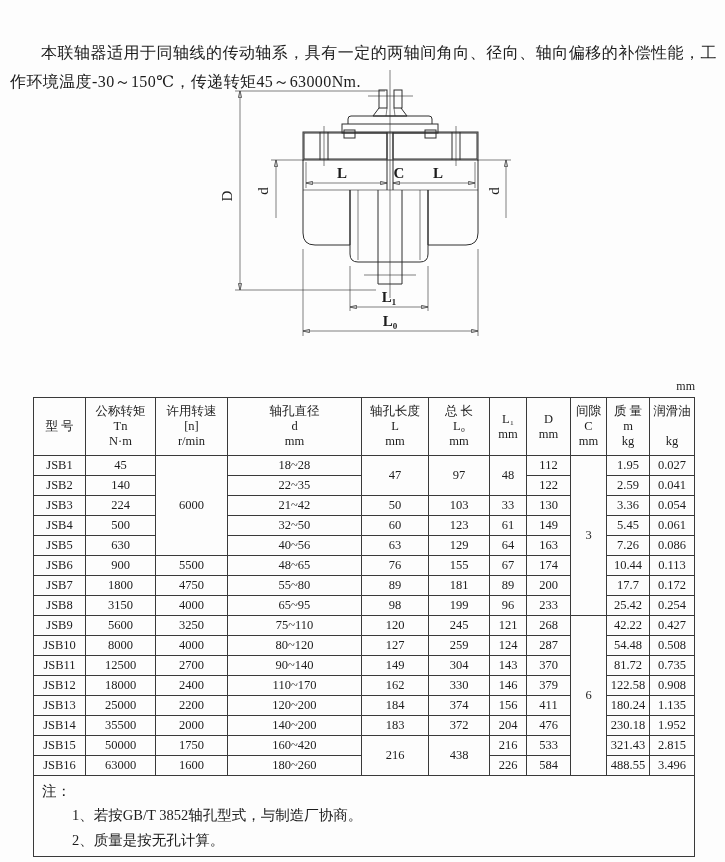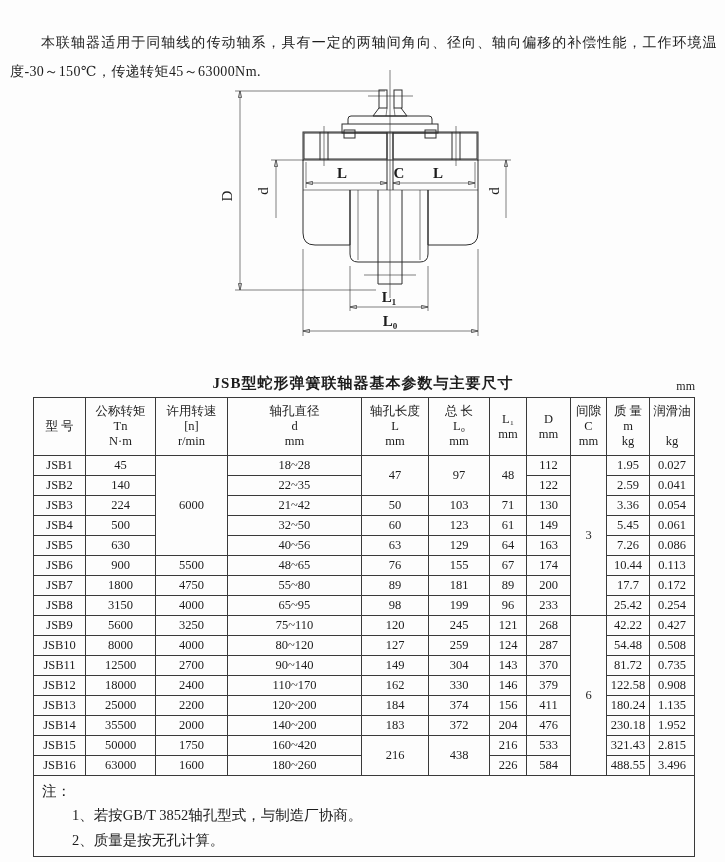"本联轴器适用于同轴线的传动轴系，具有一定的两轴间角向、径向、轴向偏移的补偿性能，" .intro { font-size: 14px -> 16px; top: 14px -> 22px }
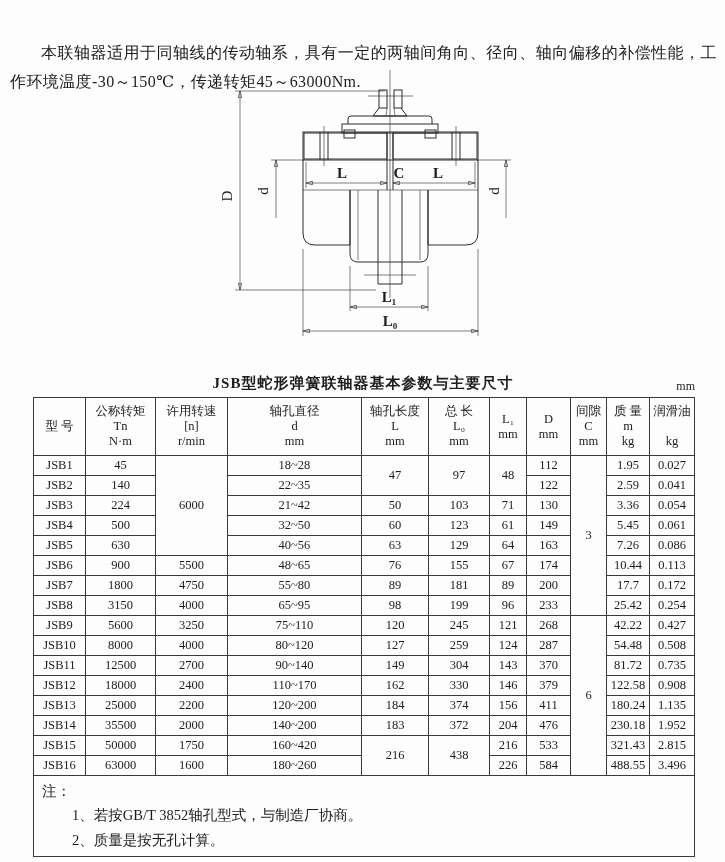"JSB型蛇形弹簧联轴器基本参数与主要尺寸" div.tbl-title { html: <div>JSB型蛇形弹簧联轴器基本参数与主要尺寸</div> -> none }
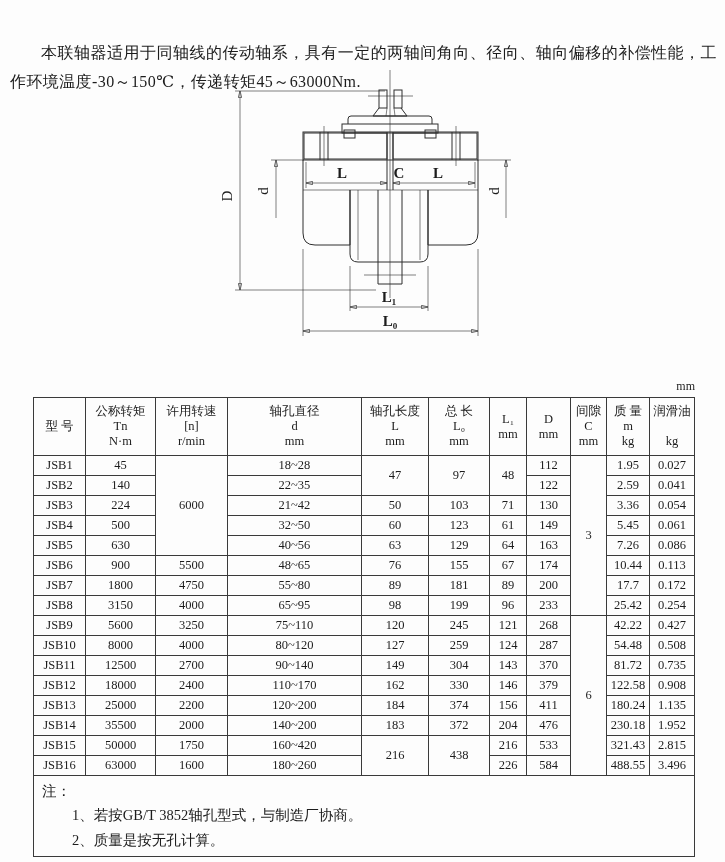"71" td { text: 71 -> 33 }
